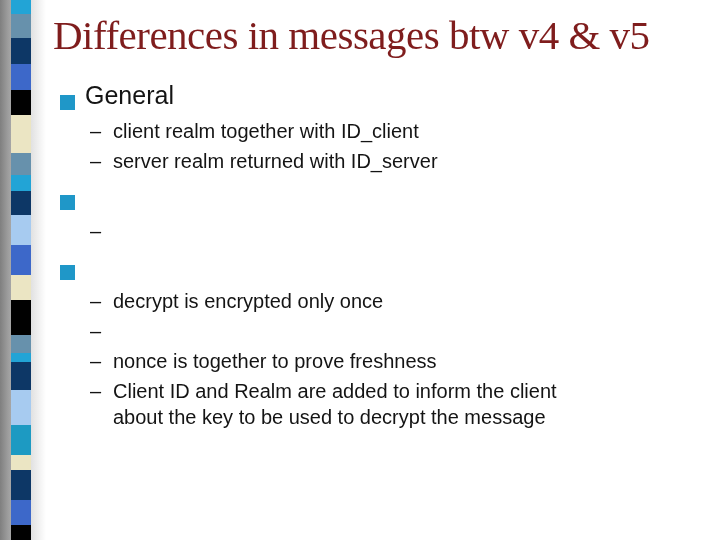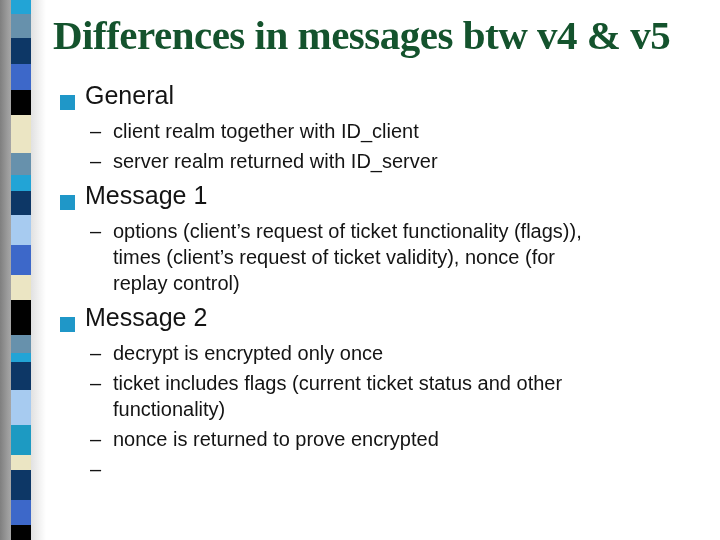"Differences in messages btw v4" h1.title { color: #14532d -> #7f1d1d; font-weight: bold -> none }
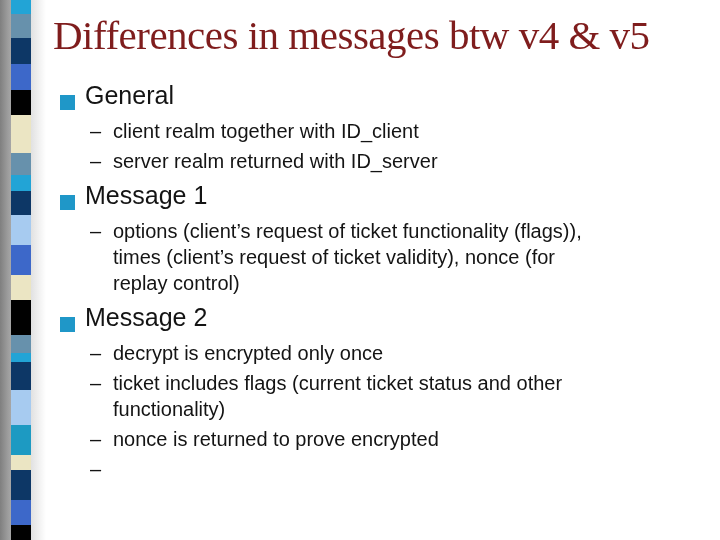"Message 1" span.h-text { html: <span>Message 1</span> -> none }
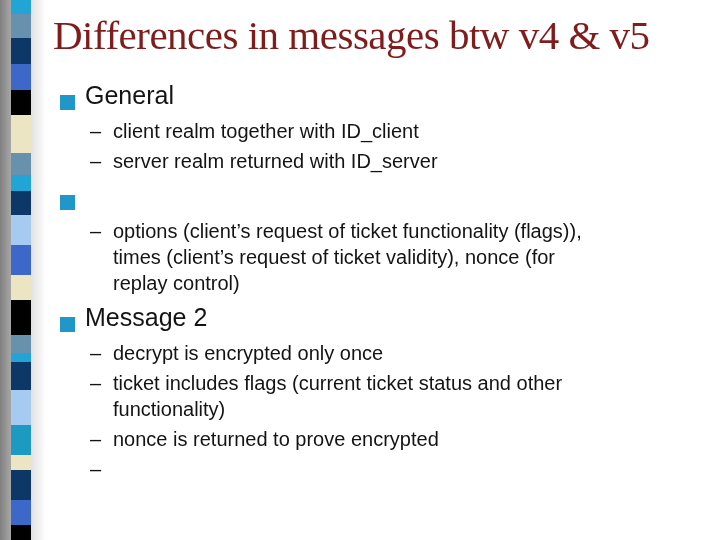"options (client’s request of ticket" span.sub-text { html: <span>options (client’s request of ticket functionality (flags)), times (client’s request of ticket validity), nonce (for replay control)</span> -> none }
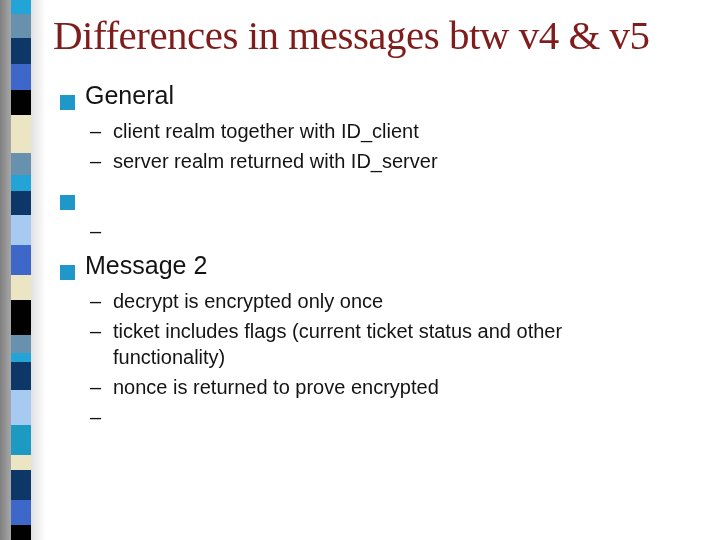"Message 2" span.h-text { html: <span>Message 2</span> -> none }
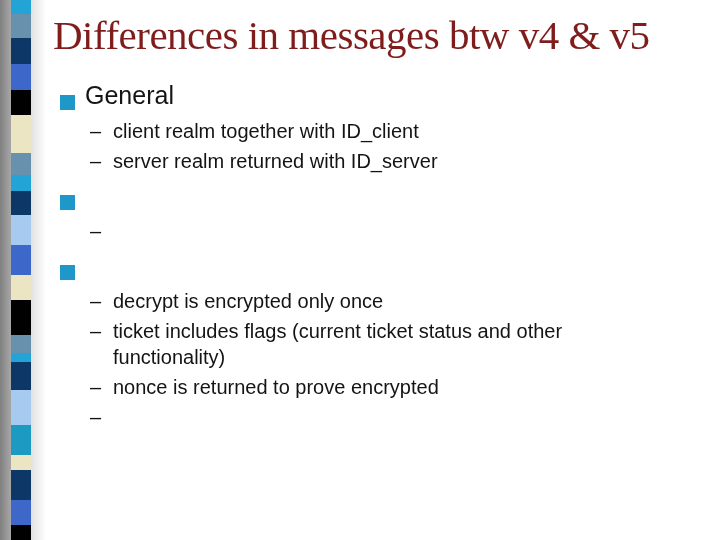"ticket includes flags (current ticket" span.sub-text { html: <span>ticket includes flags (current ticket status and other functionality)</span> -> none }
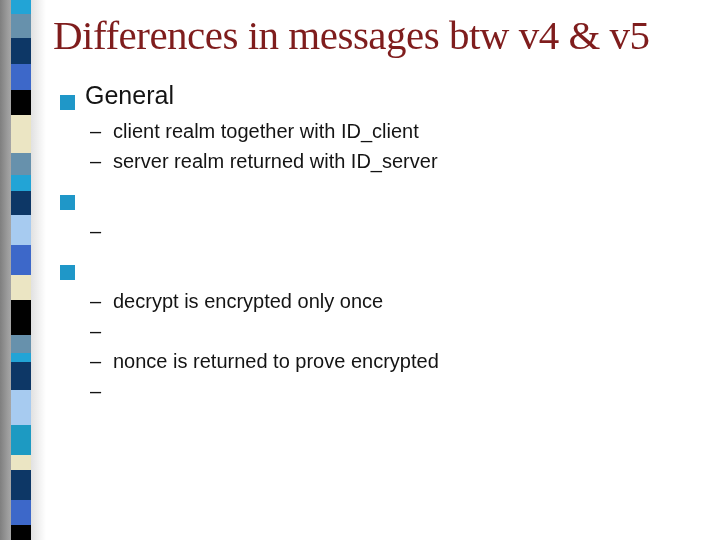"nonce is returned to prove" span.sub-text { text: returned to prove encrypted -> together to prove freshness }
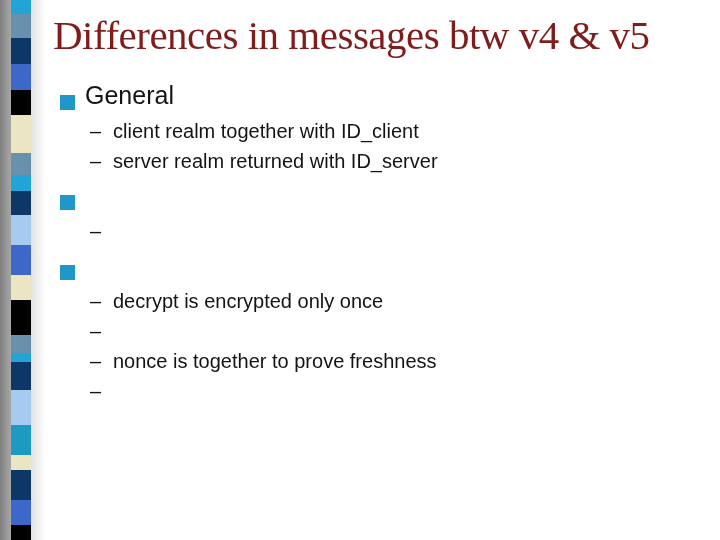"Client ID and Realm are" span.sub-text { html: none -> <span>Client ID and Realm are added to inform the client about the key to be used to decrypt the message</span> }
